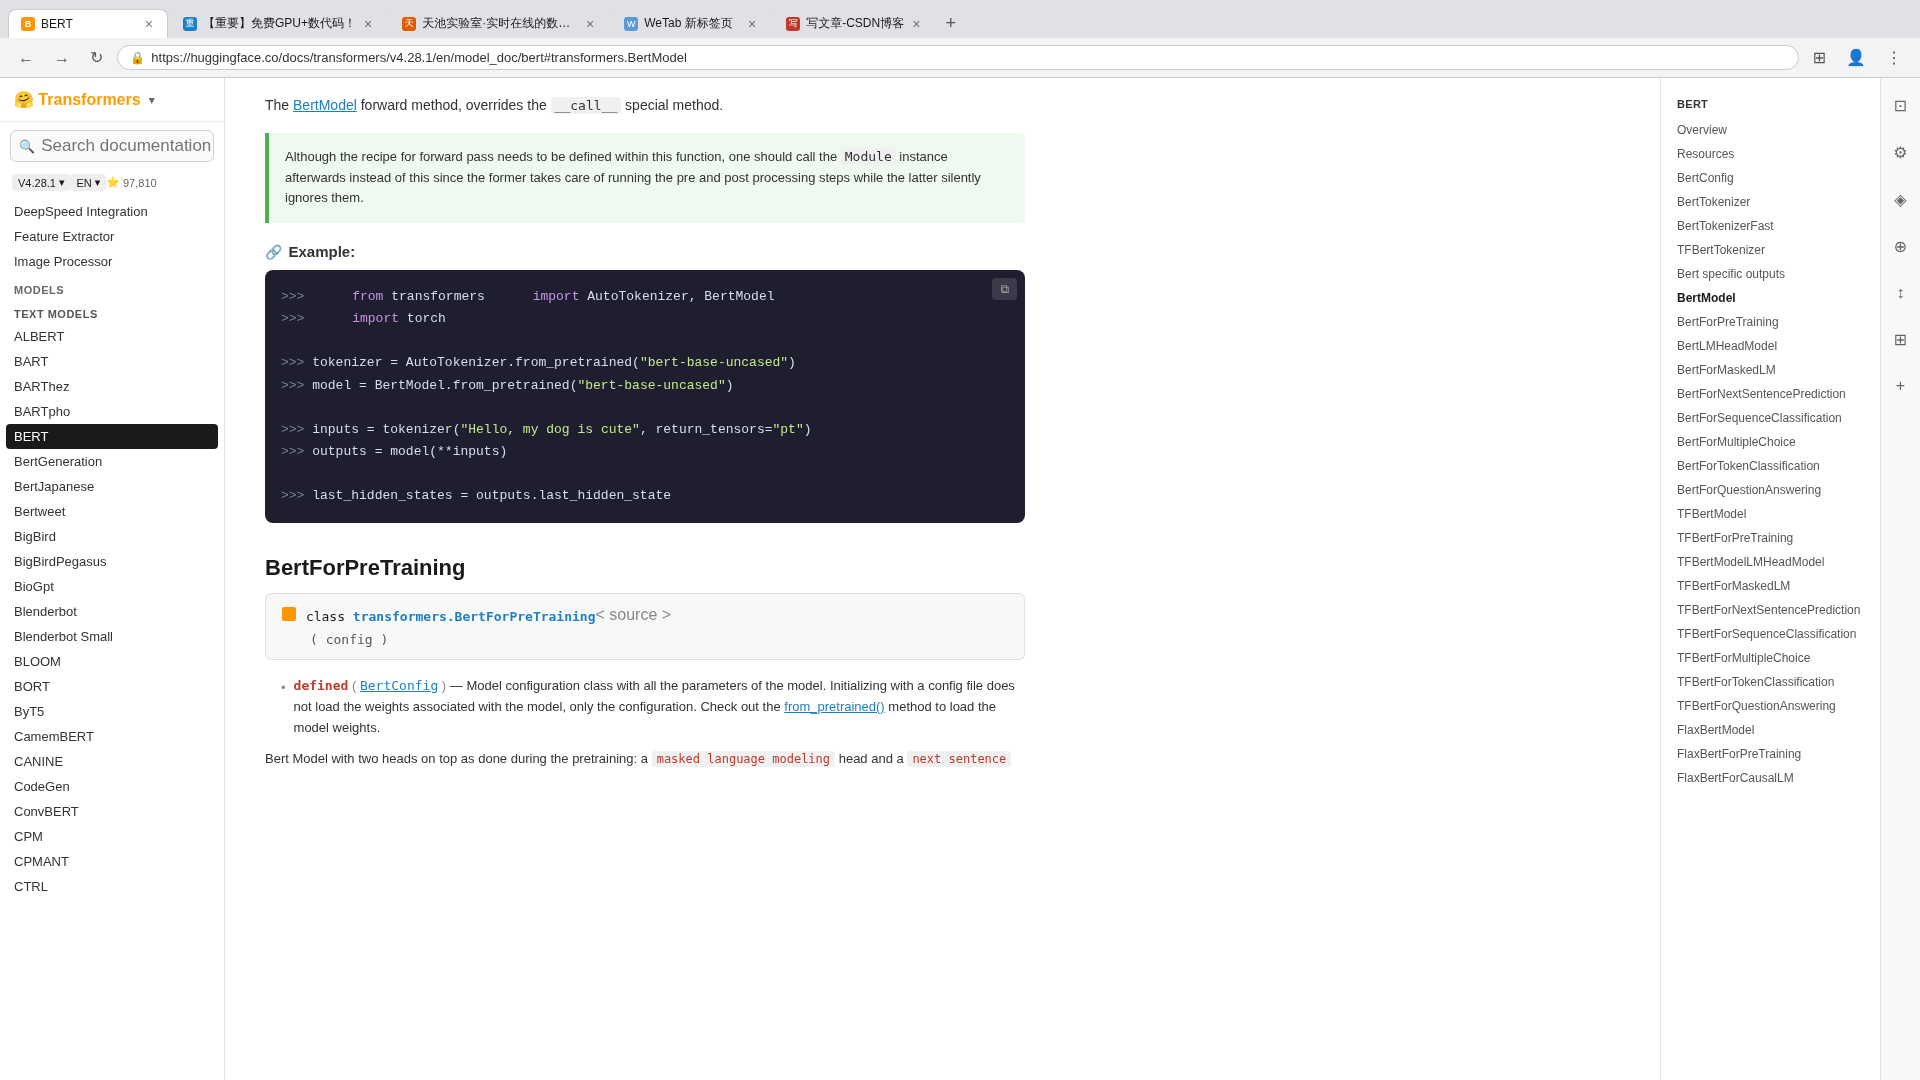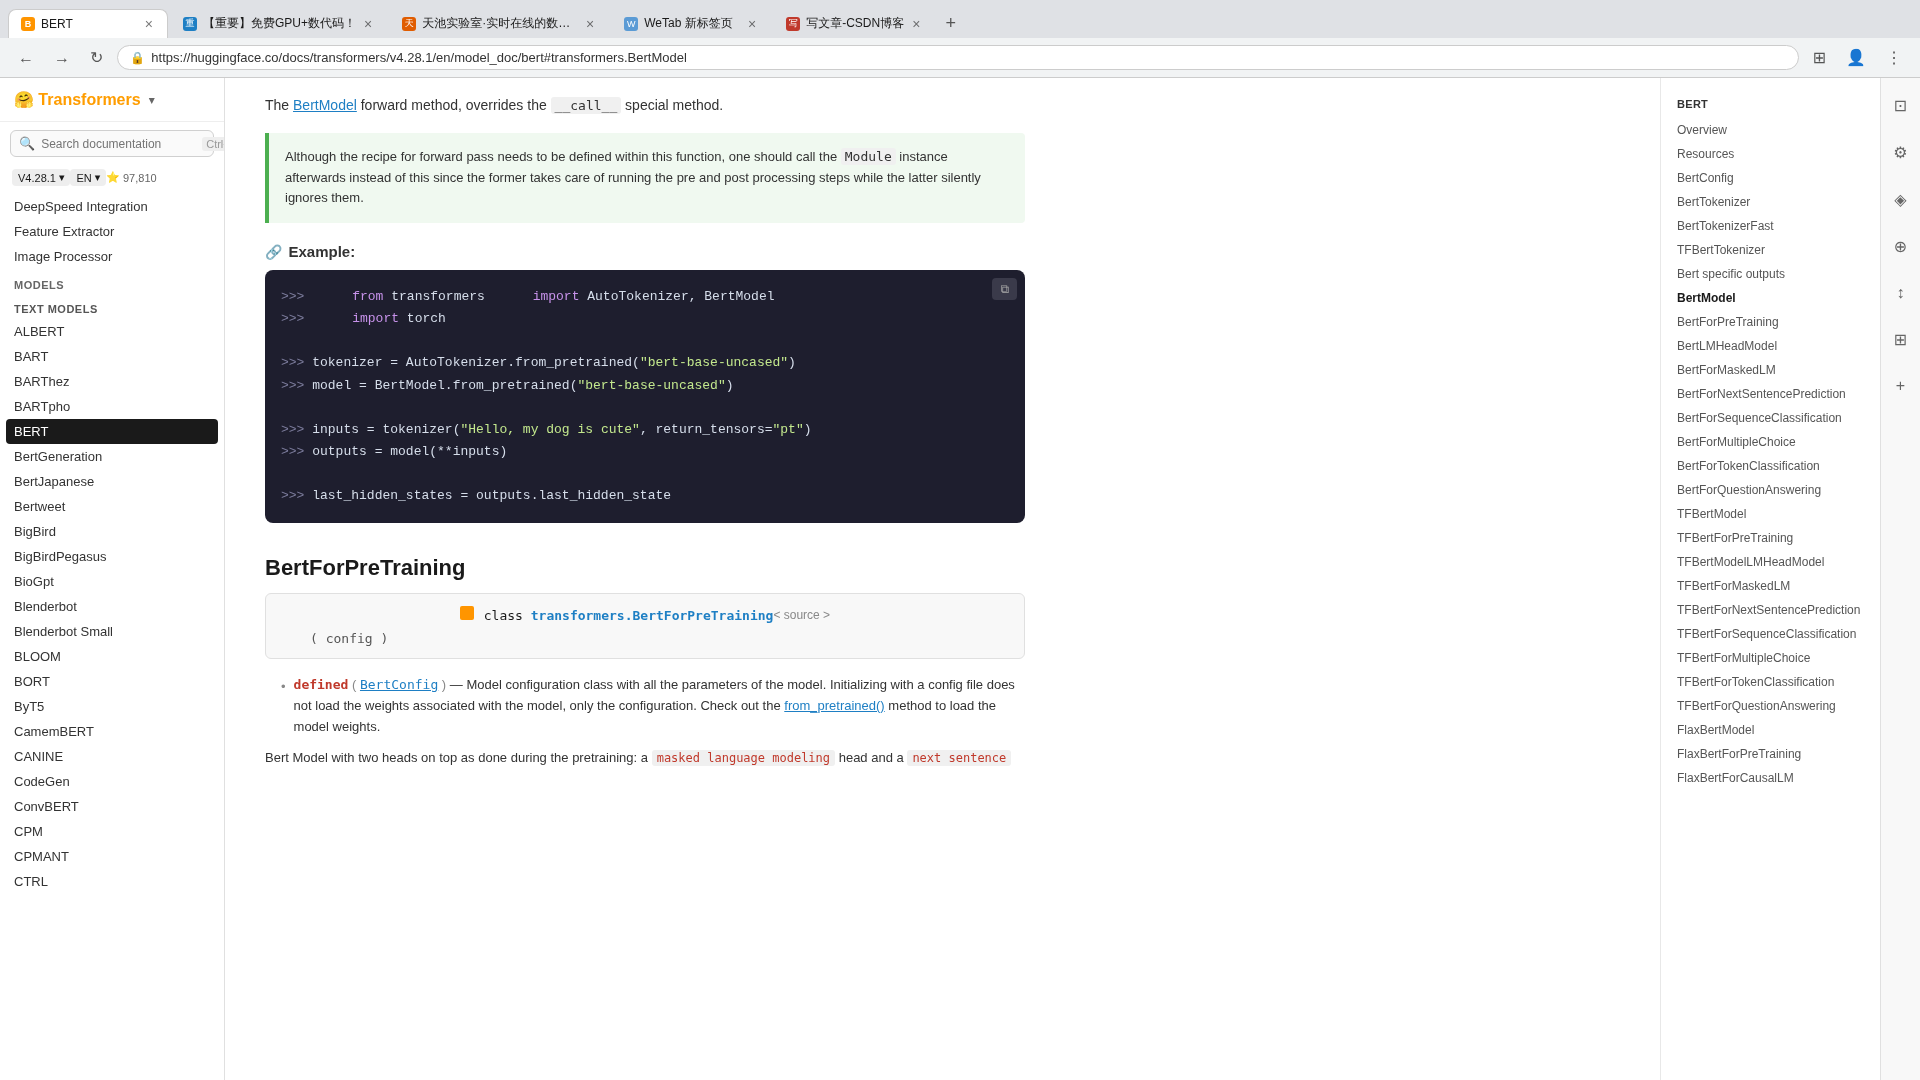"Search documentation" .search-input { font-size: 12px -> 17px }
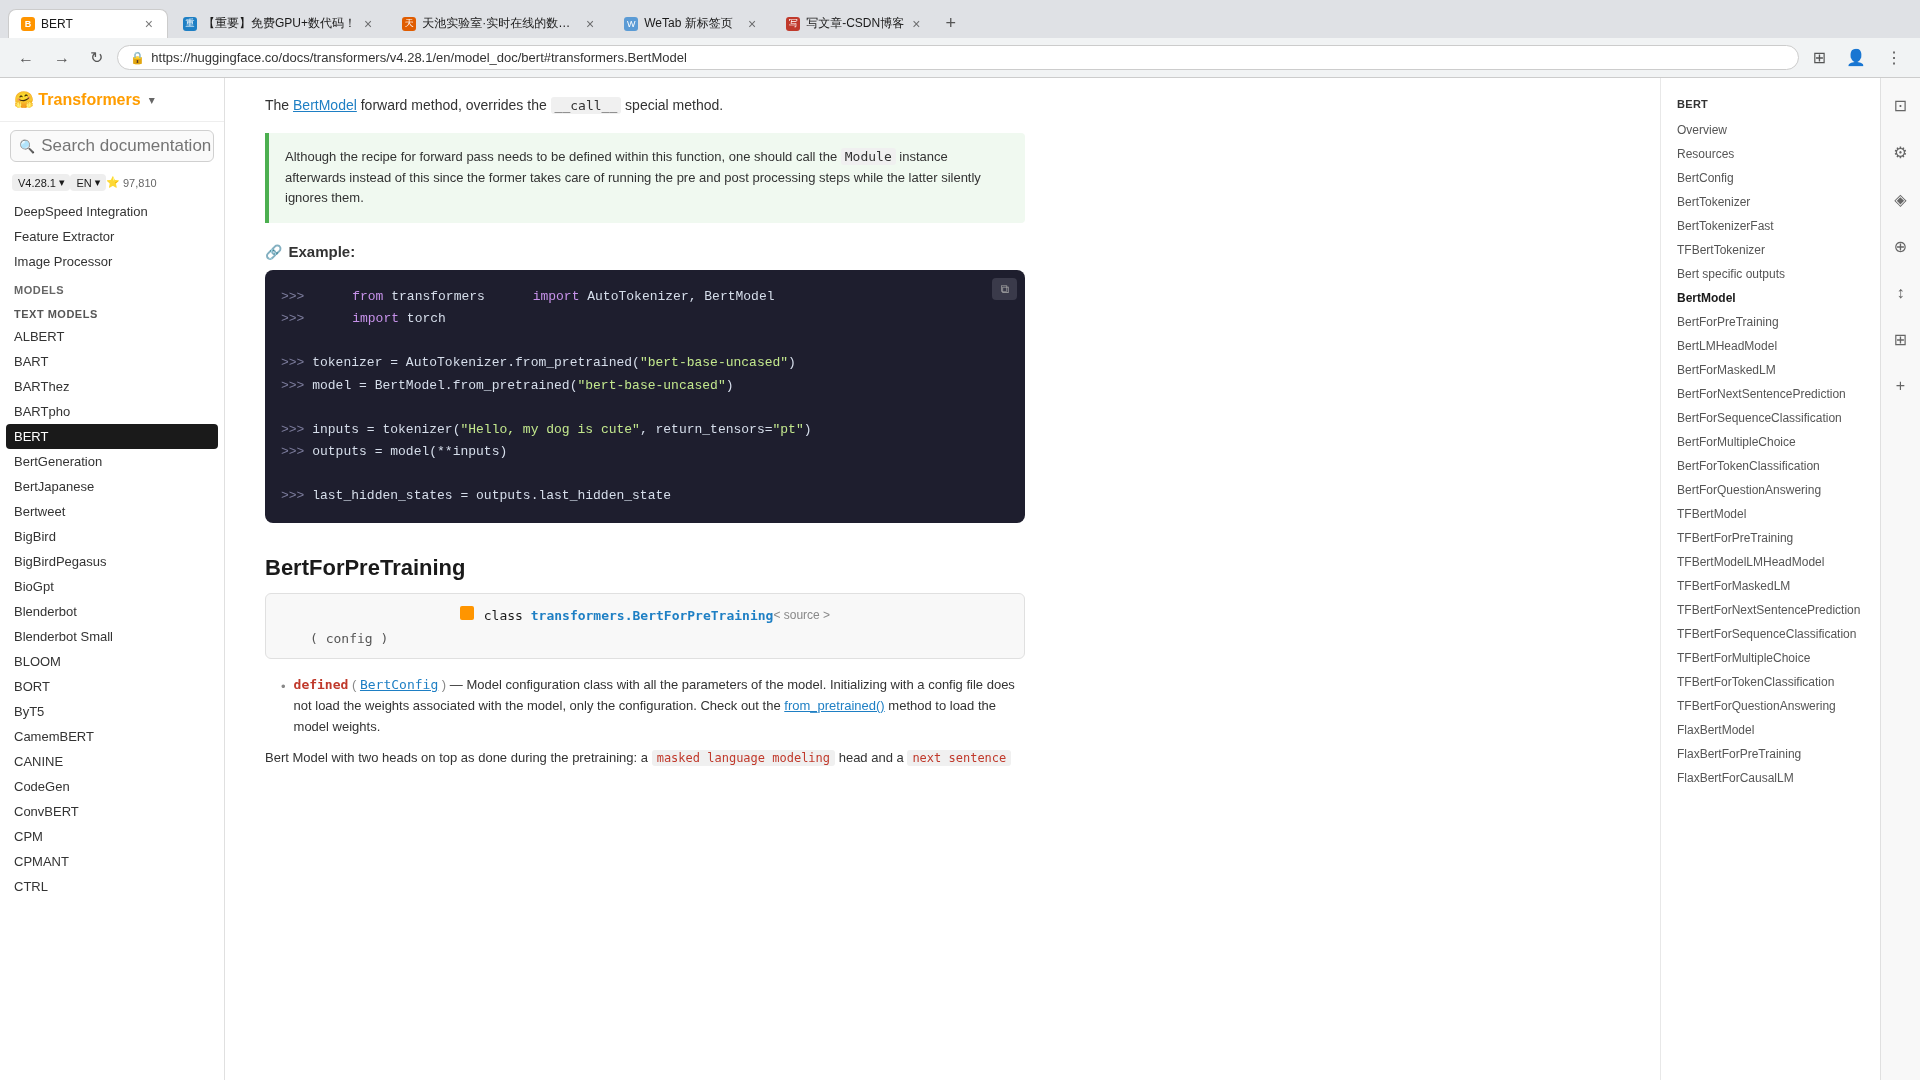"class transformers.BertForPreTraining" .class-line { justify-content: center -> flex-start }
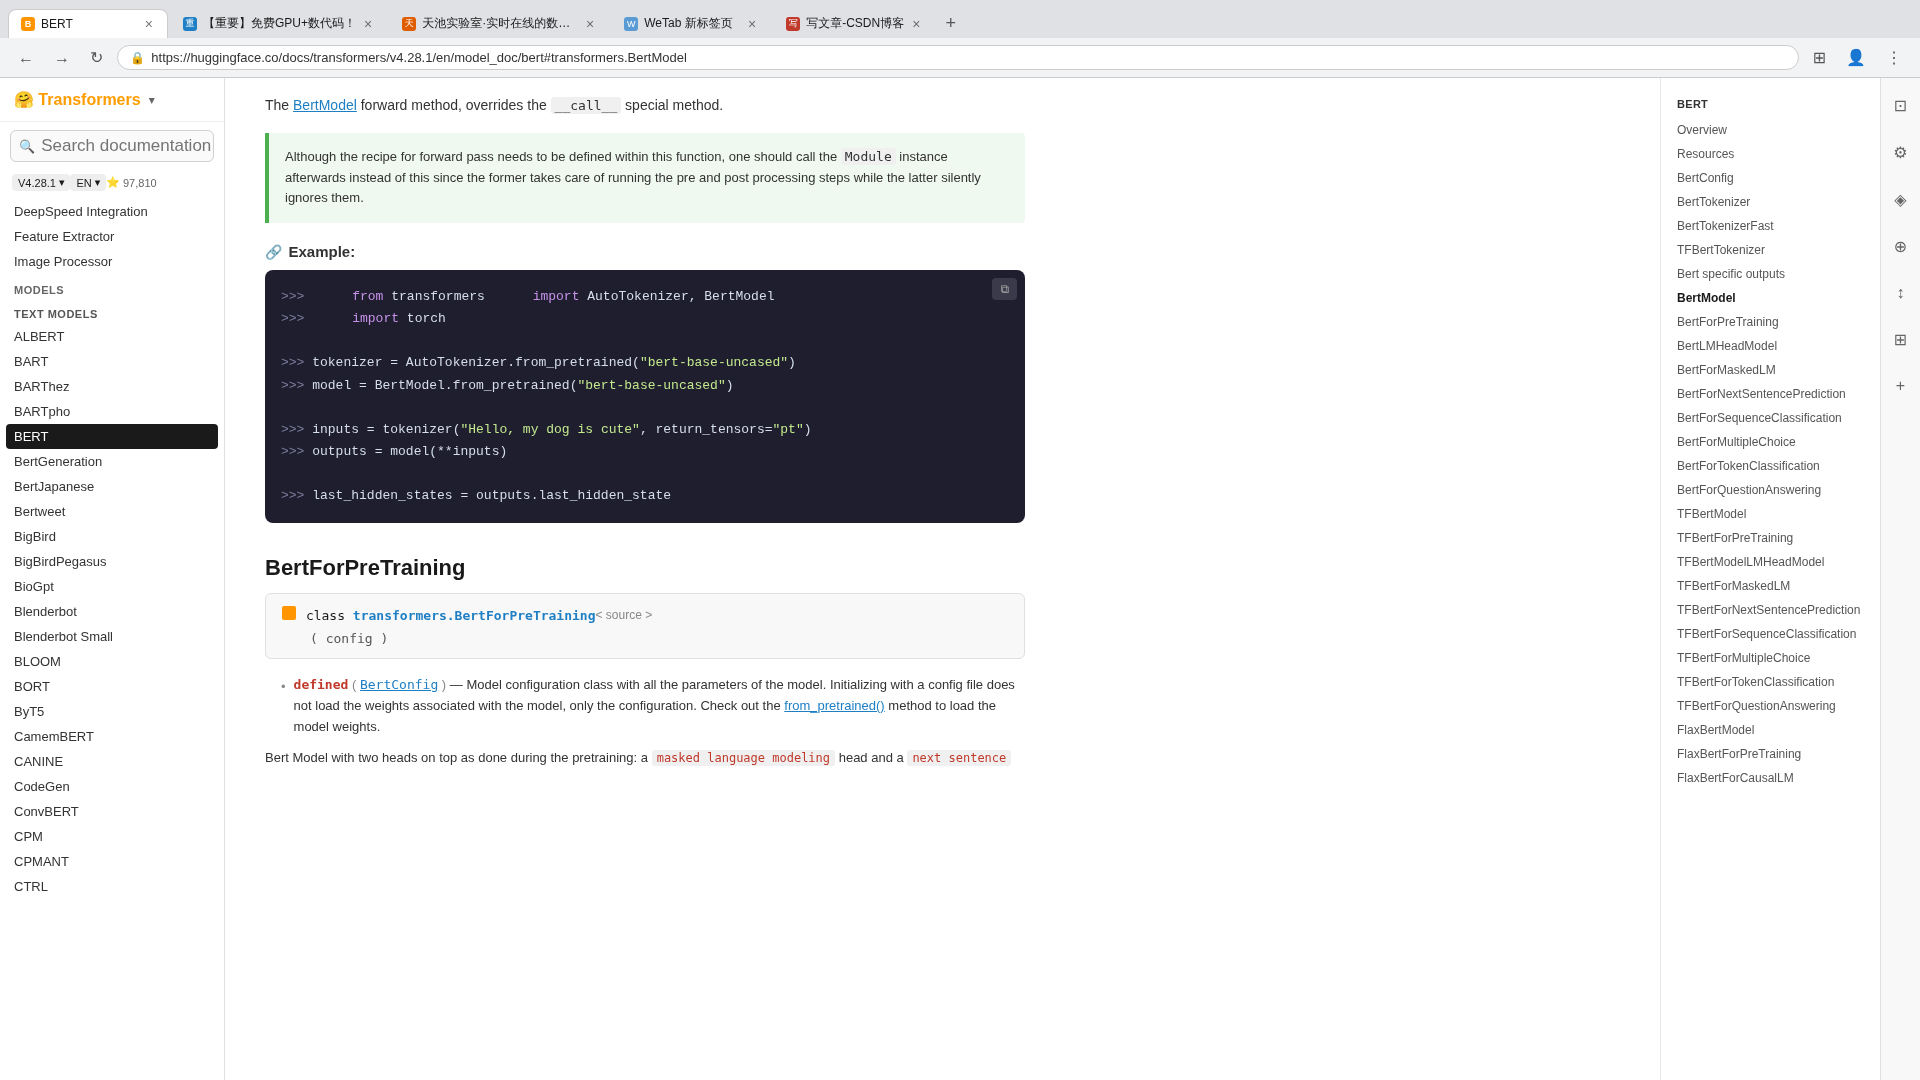"< source >" .source-link { font-size: 12px -> 16px }
